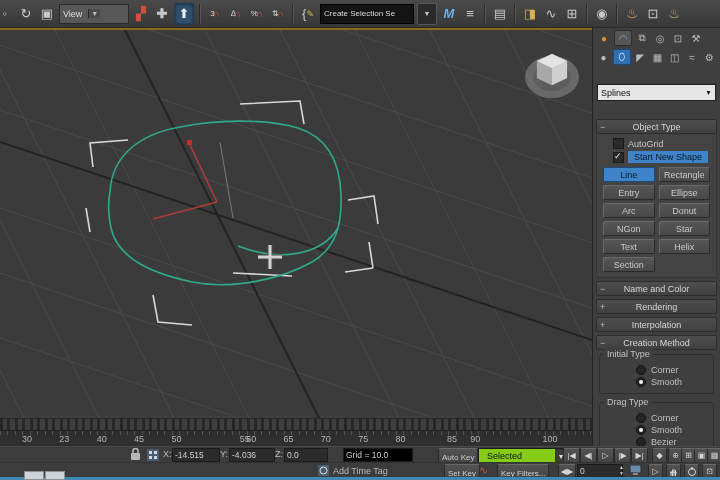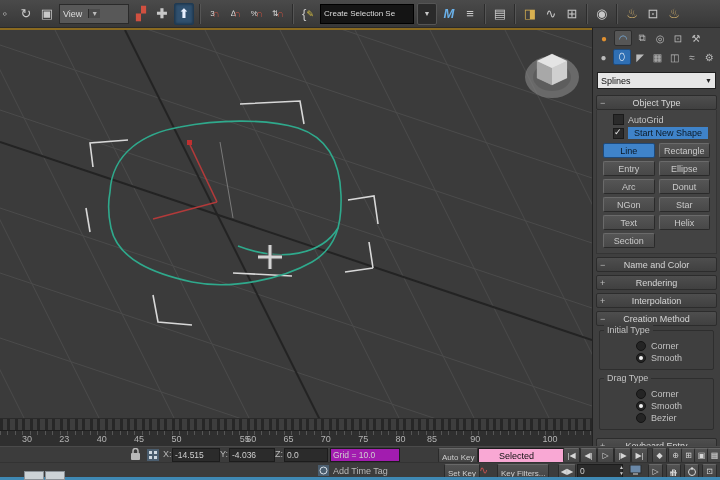"Splines" .pdrop { margin: 6px 4px -> 18px 4px }
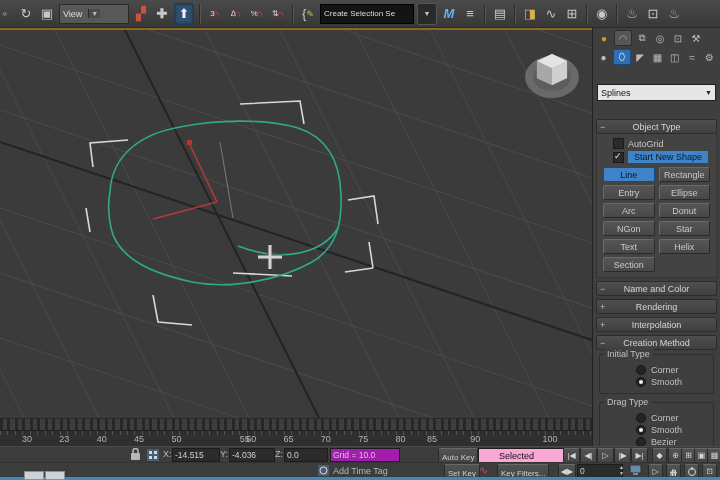"85" span.tlabel { left: 432px -> 452px }
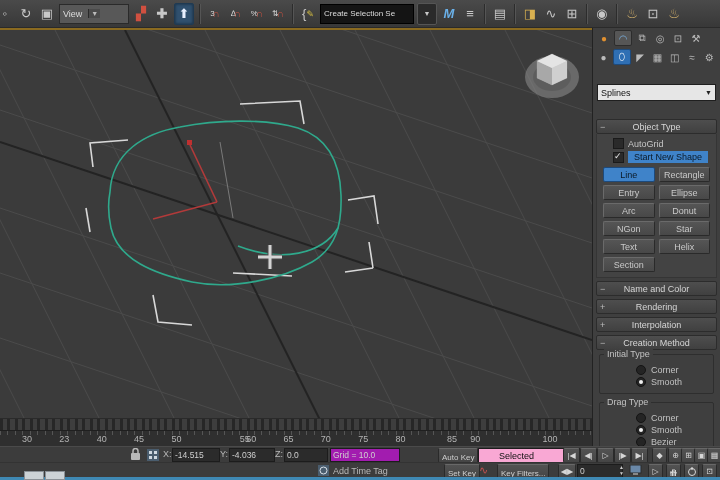"Grid = 10.0" div.abs { background: #a21caf -> #000000; left: 330px -> 343px }
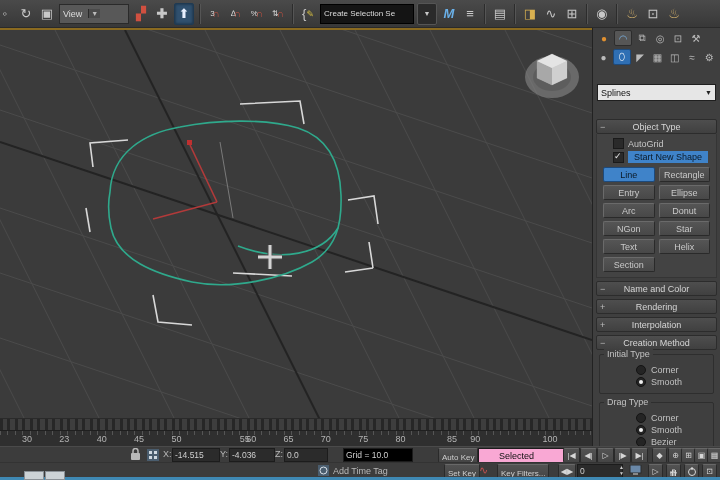"Selected" .seldrop { background: #f9a8d4 -> #84cc16; padding-left: 20px -> 8px }
